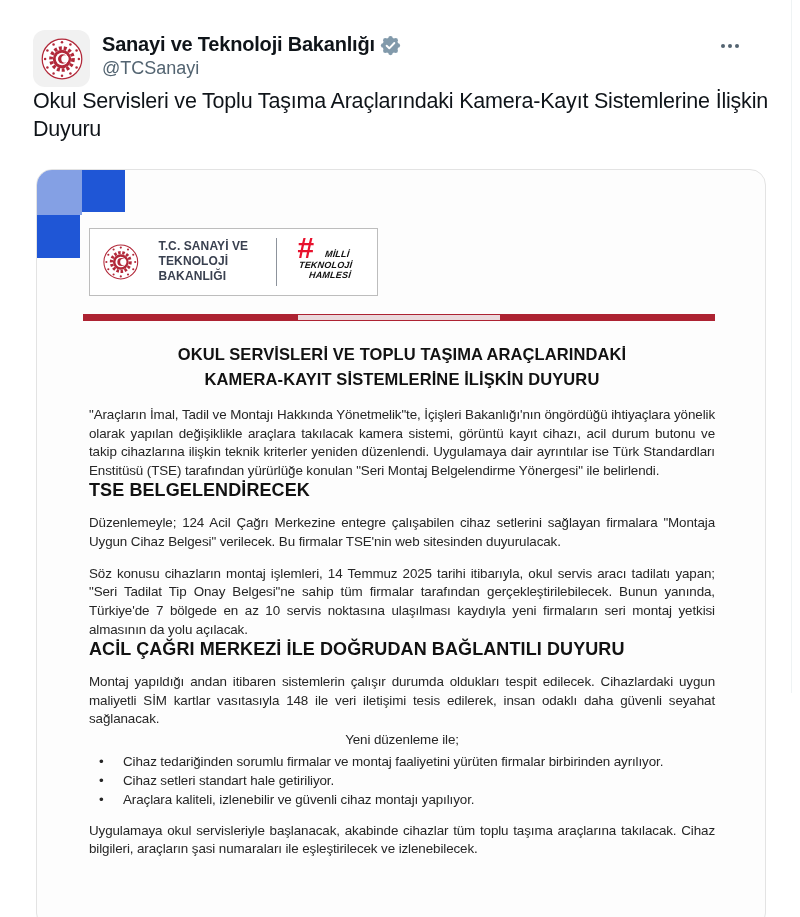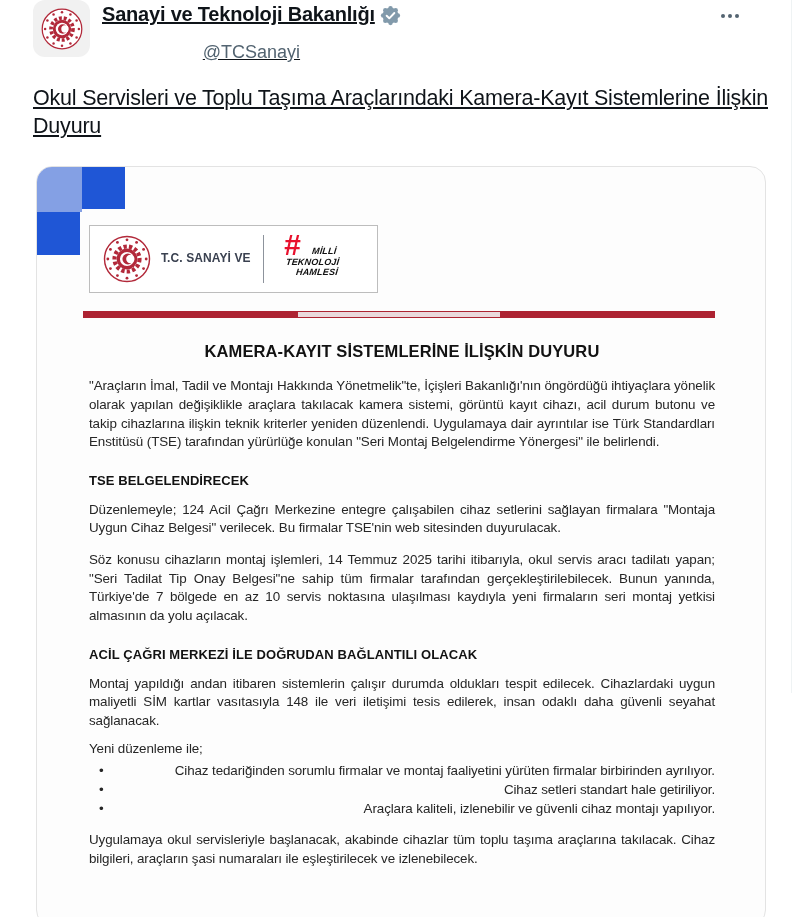"Sanayi ve Teknoloji Bakanlığı" .column { padding: 0 0 0 33px -> 30px 0 0 33px; text-decoration: underline -> none }
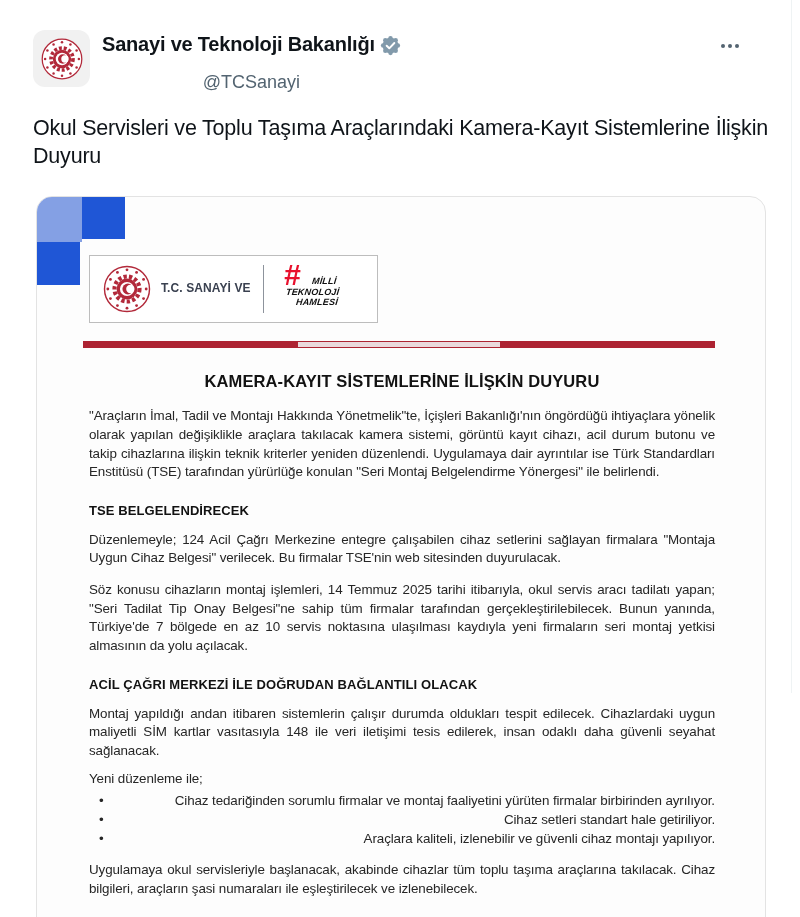"@TCSanayi" .handle { margin-top: 16px -> 2px; text-align: center -> none }
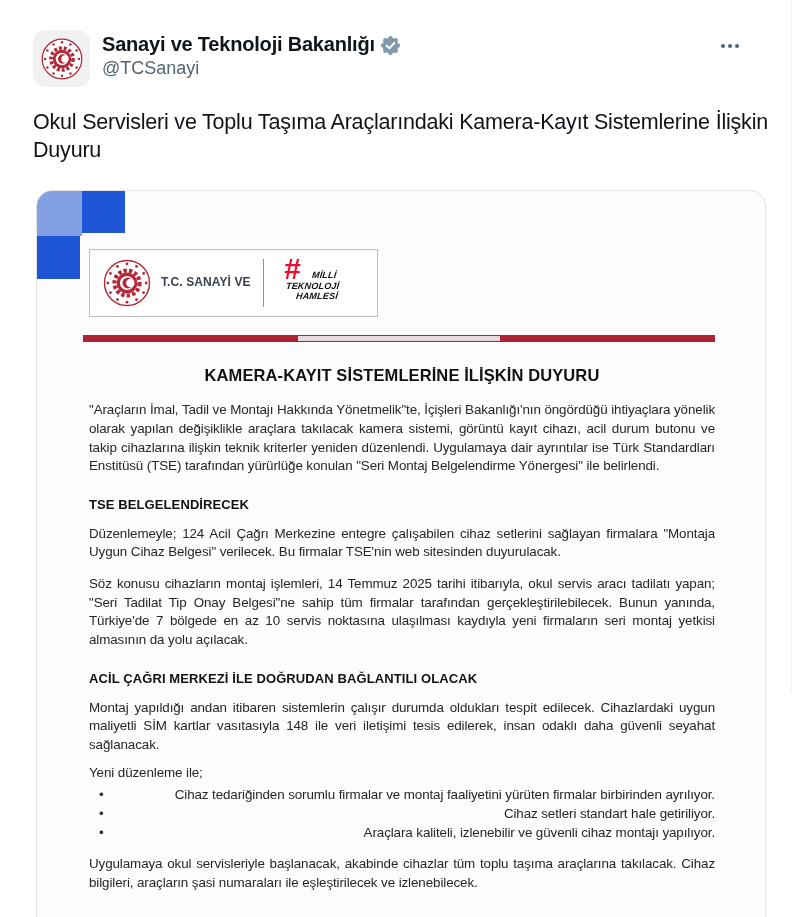"Okul Servisleri ve Toplu Taşıma" .tweet-text { margin-top: 21px -> none }
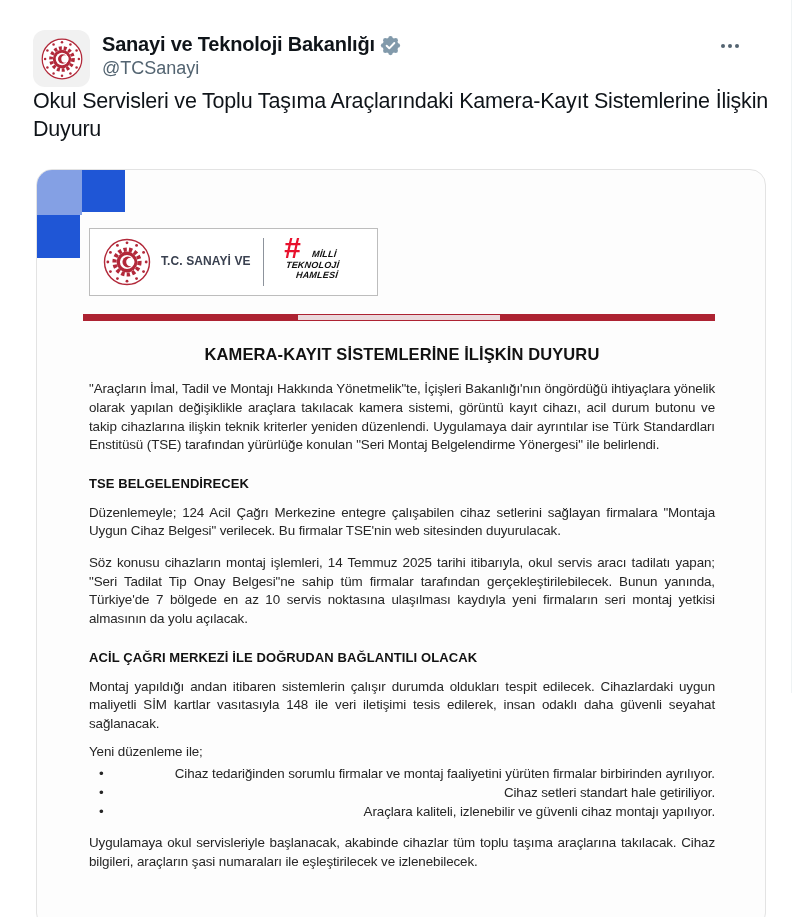"T.C. SANAYİ VE" .gov-text { margin-left: 9px -> 19px }
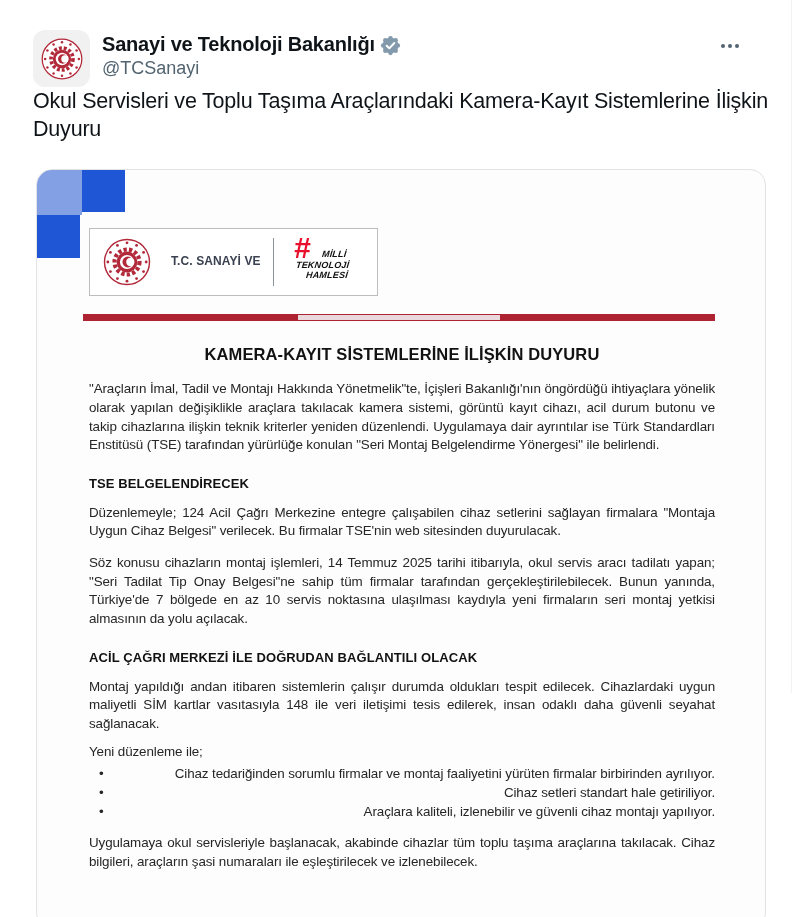"TEKNOLOJİ BAKANLIĞI" div { html: none -> <div>TEKNOLOJİ BAKANLIĞI</div> }
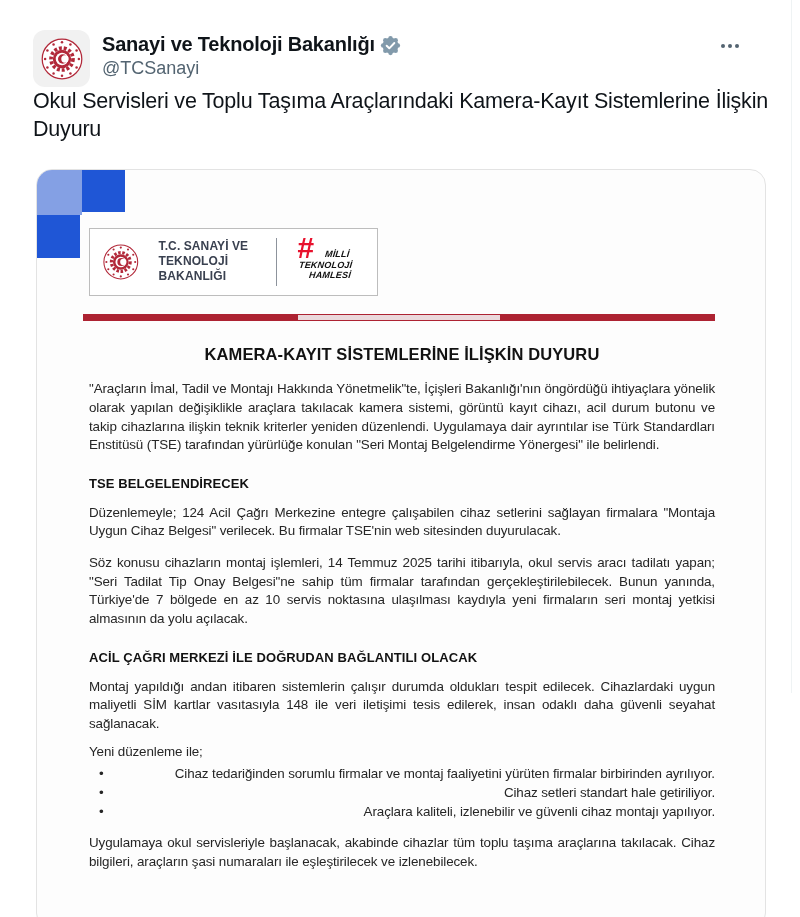"OKUL SERVİSLERİ VE TOPLU TAŞIMA" div { html: none -> <div>OKUL SERVİSLERİ VE TOPLU TAŞIMA ARAÇLARINDAKİ</div> }
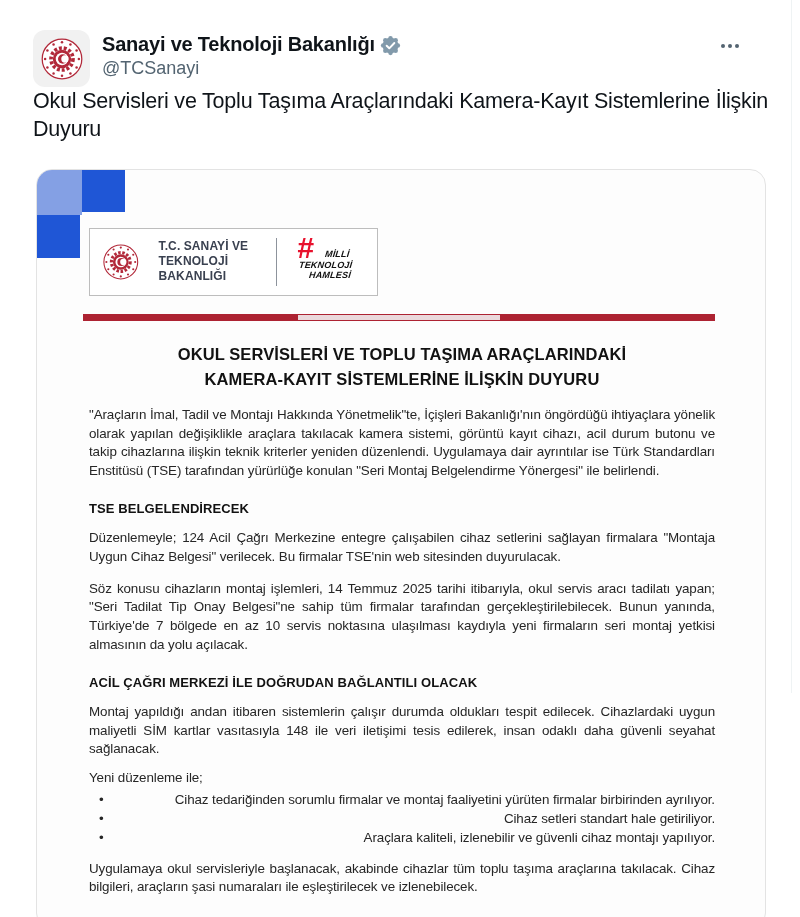"TSE BELGELENDİRECEK" .doc h3 { font-size: 13px -> 18px; margin-top: 21px -> none }
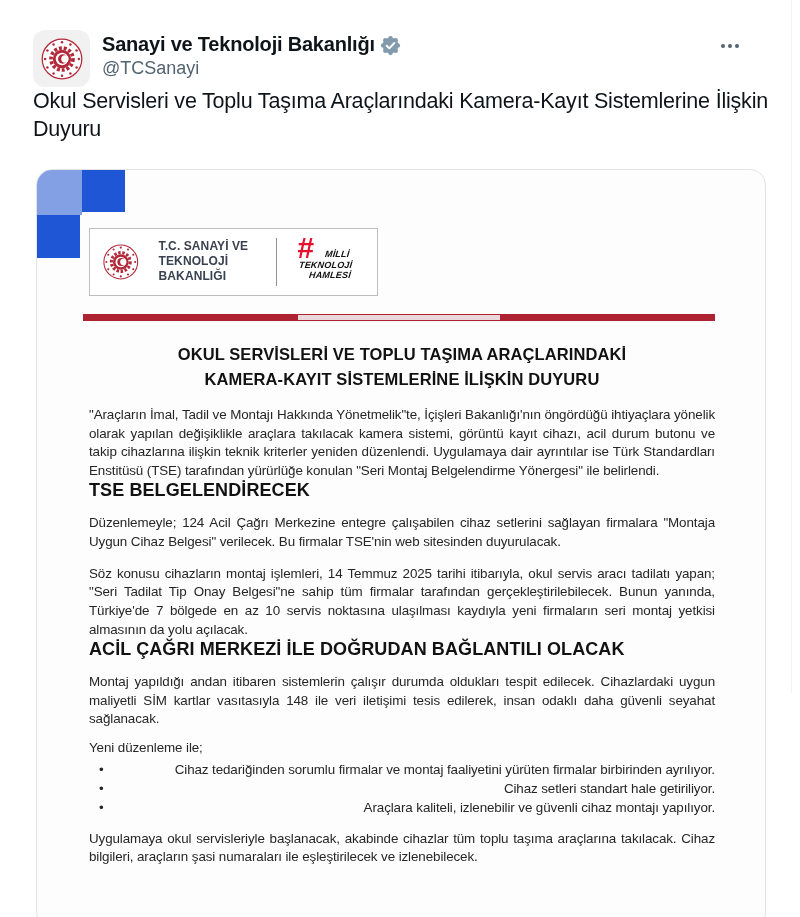"ACİL ÇAĞRI MERKEZİ İLE DOĞRUDAN" h3 { text: OLACAK -> DUYURU }
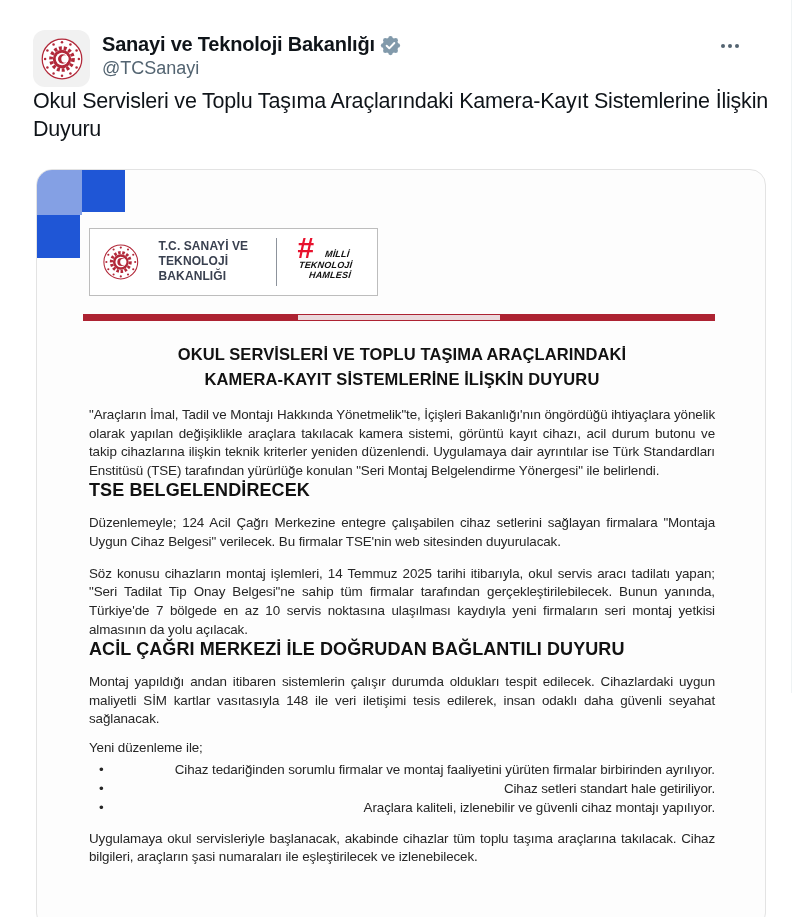"Yeni düzenleme ile;" .doc .list-intro { margin-top: 10px -> 2px; text-align: left -> center }
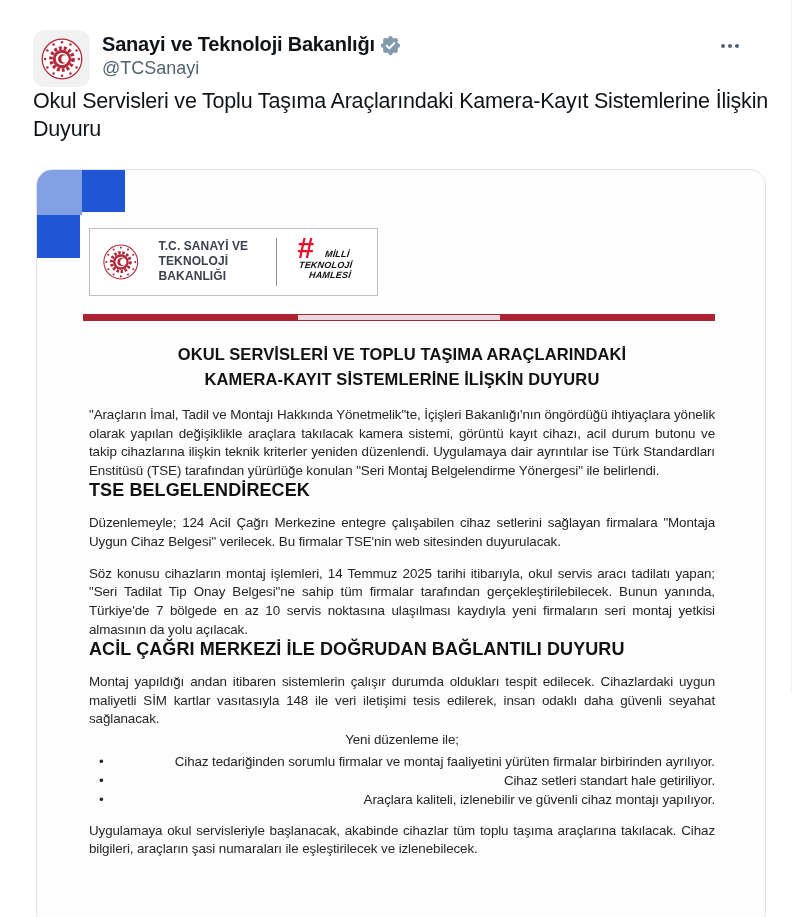"Cihaz tedariğinden sorumlu firmalar ve" .doc ul li { text-align: right -> none }
